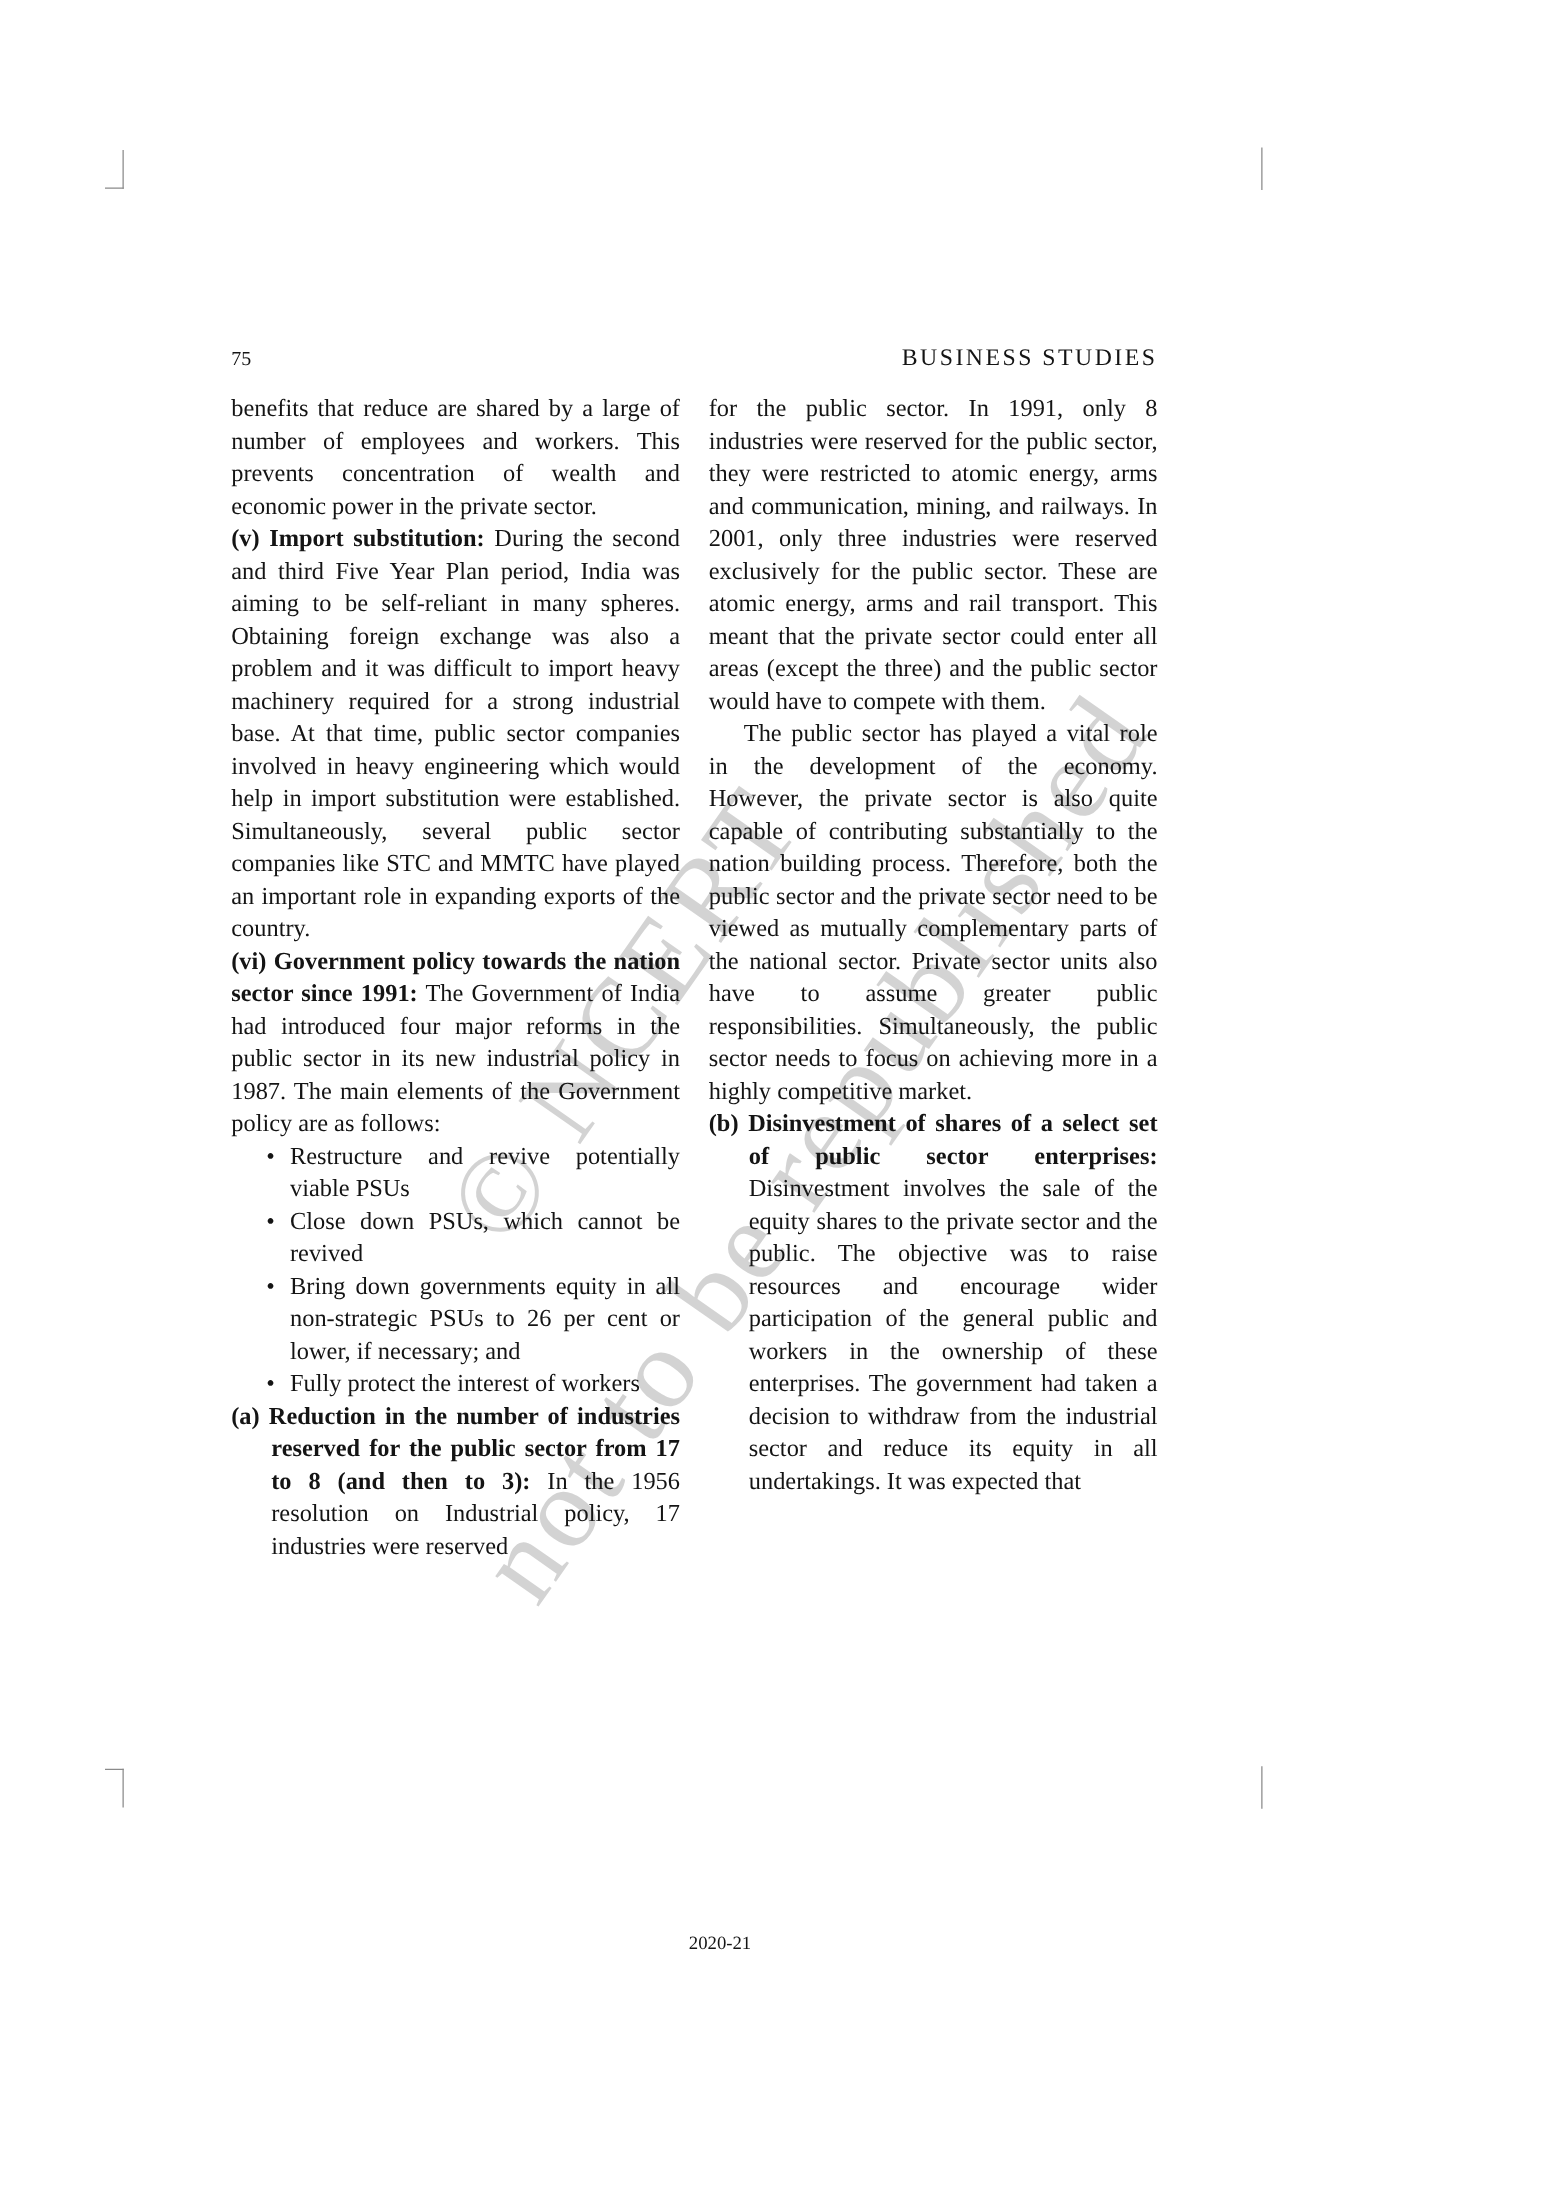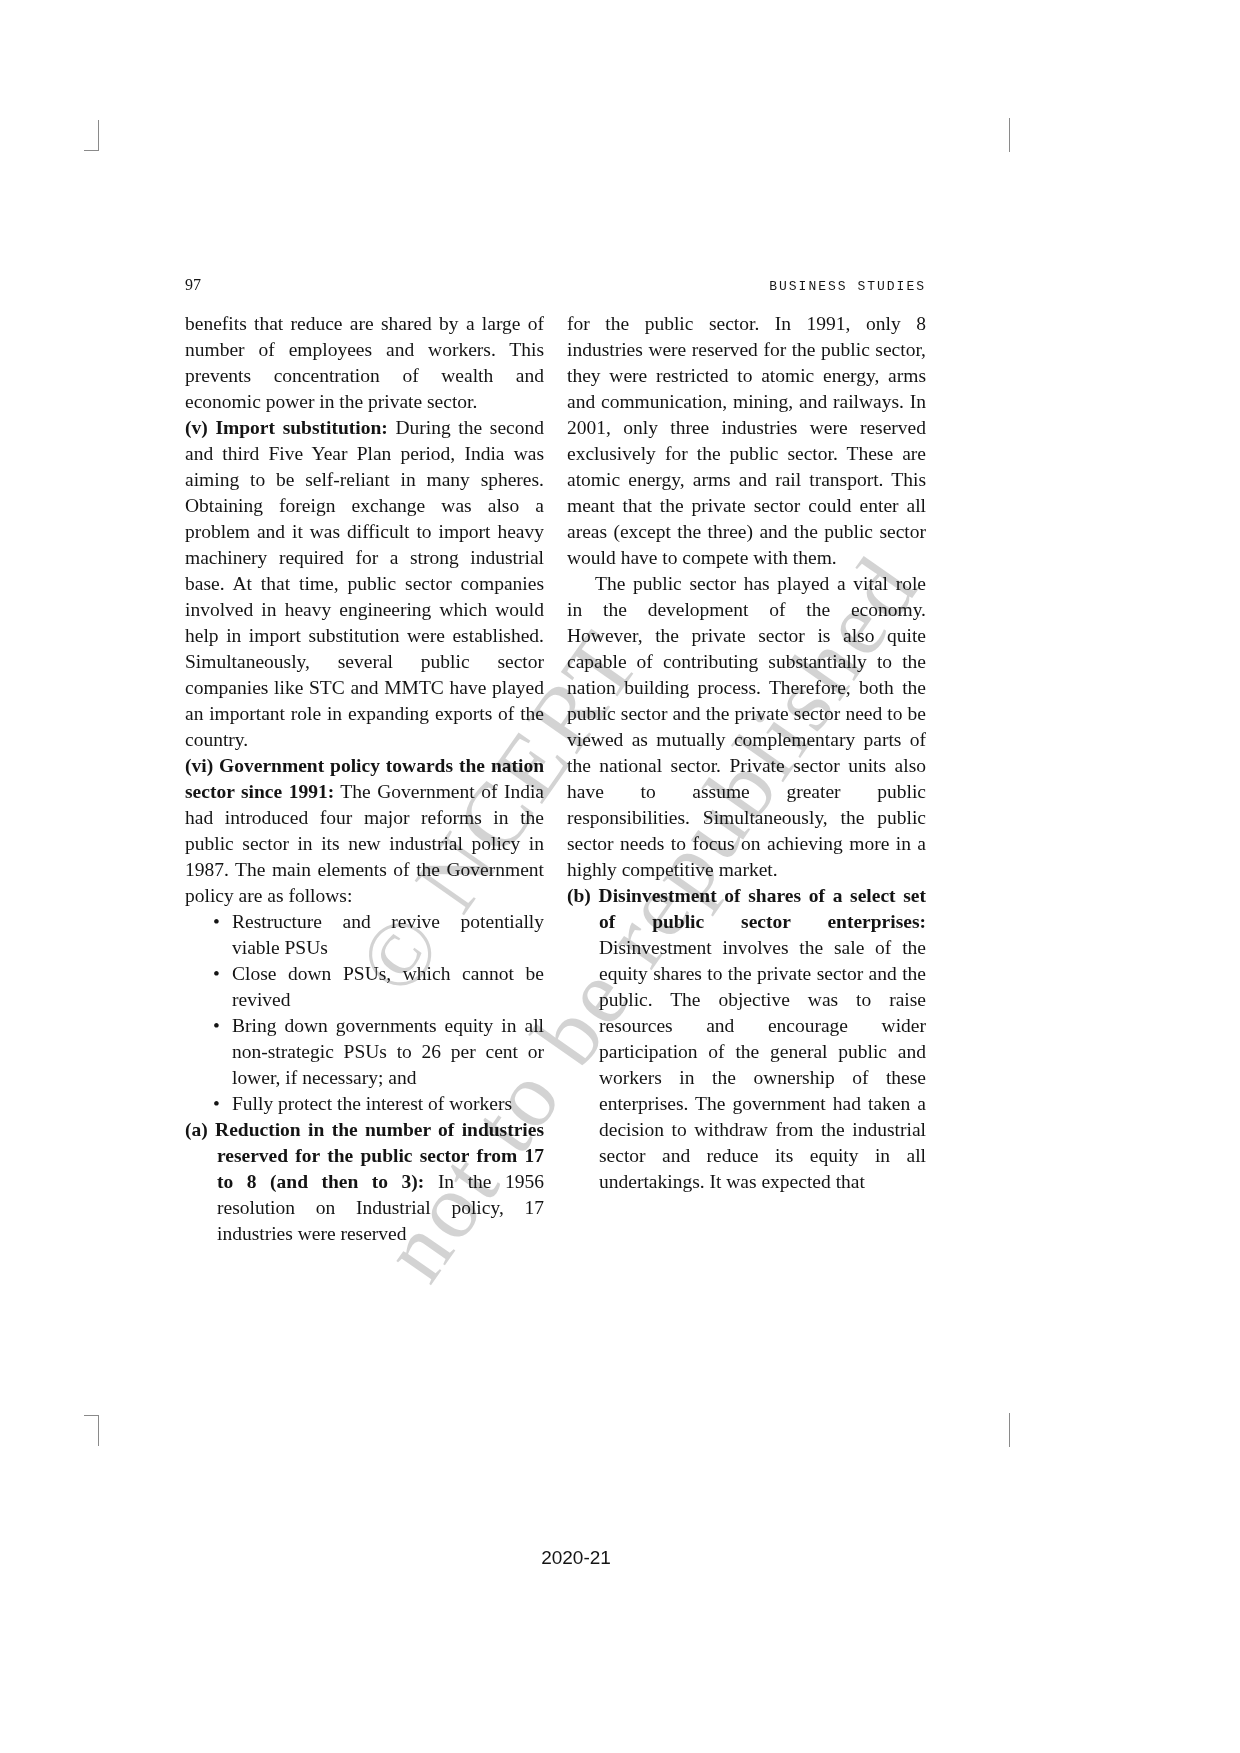"97" span.page-number { text: 97 -> 75 }
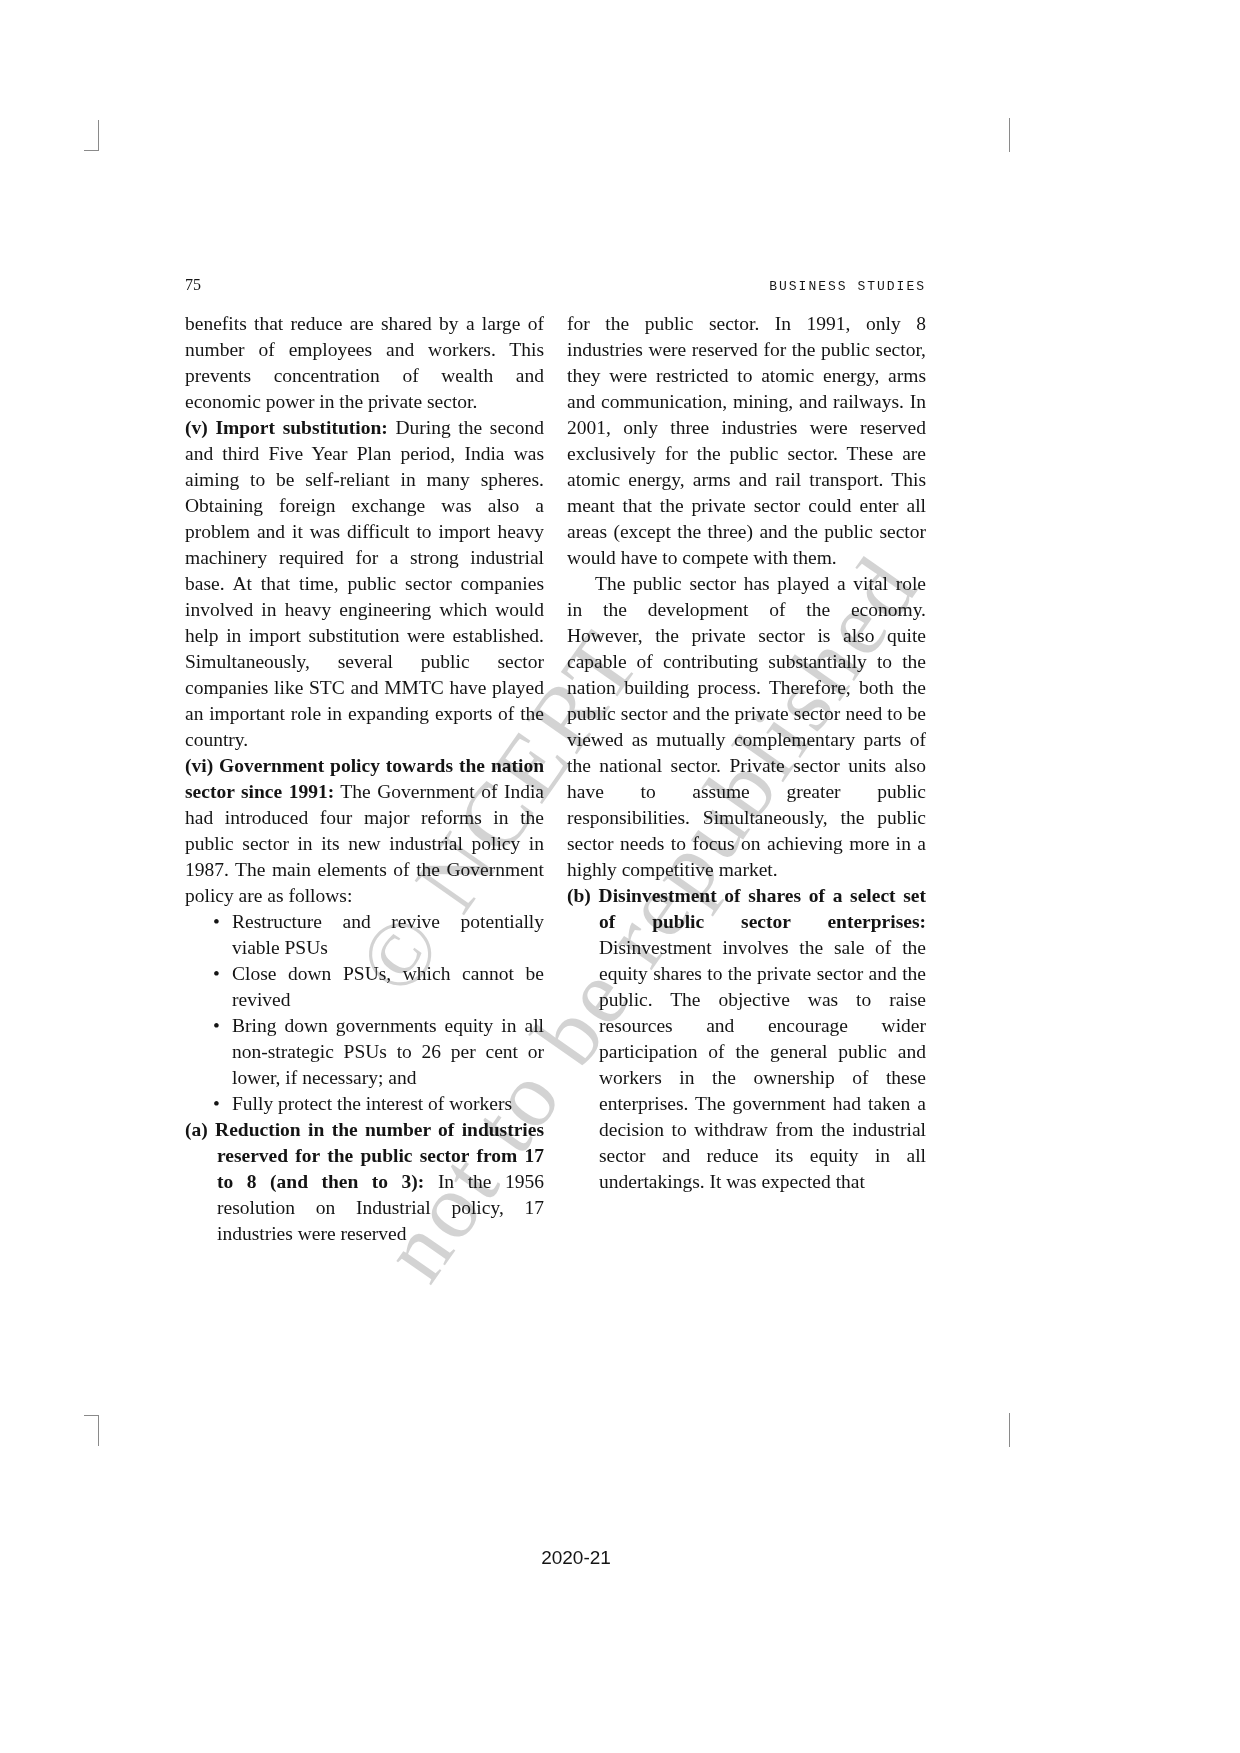"BUSINESS STUDIES" .header-title { font-family: Liberation Mono, monospace -> none; font-size: 13px -> 19px }
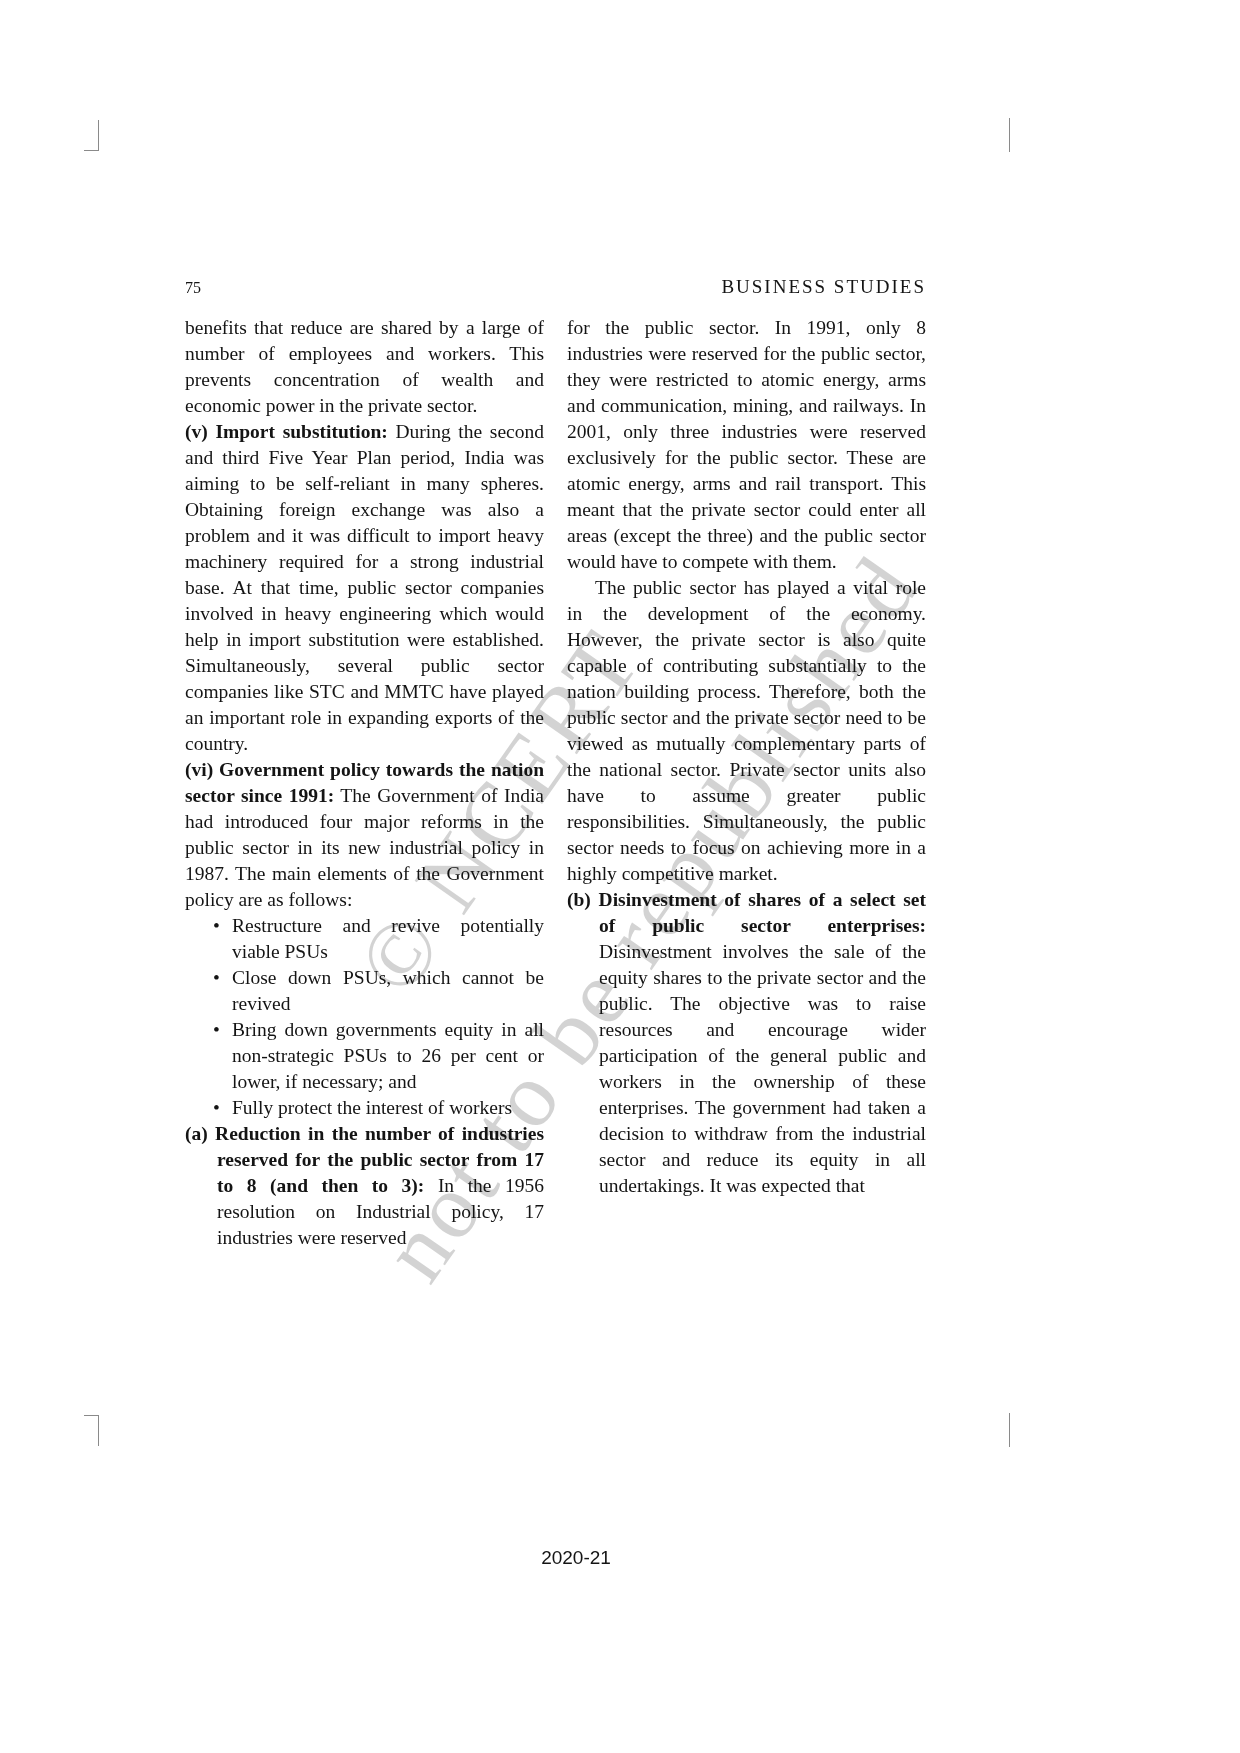"2020-21" .footer { font-family: Liberation Sans, sans-serif -> Liberation Serif, serif; font-size: 19px -> 15px }
